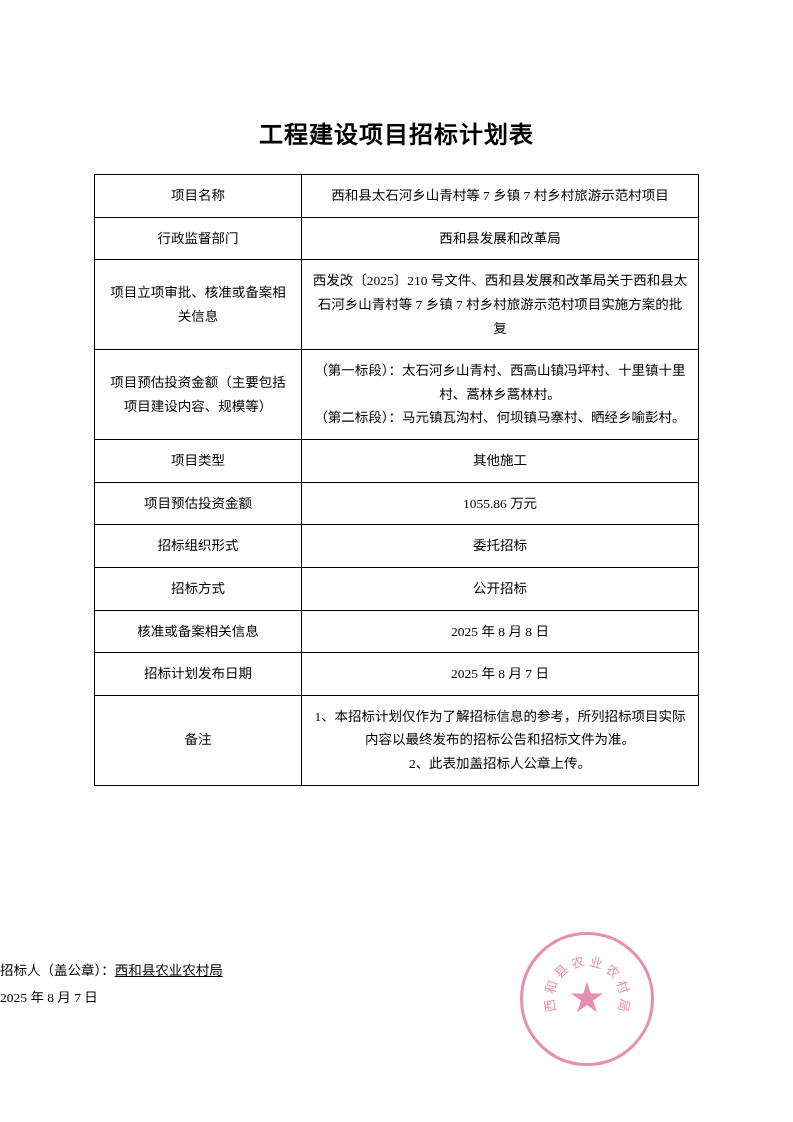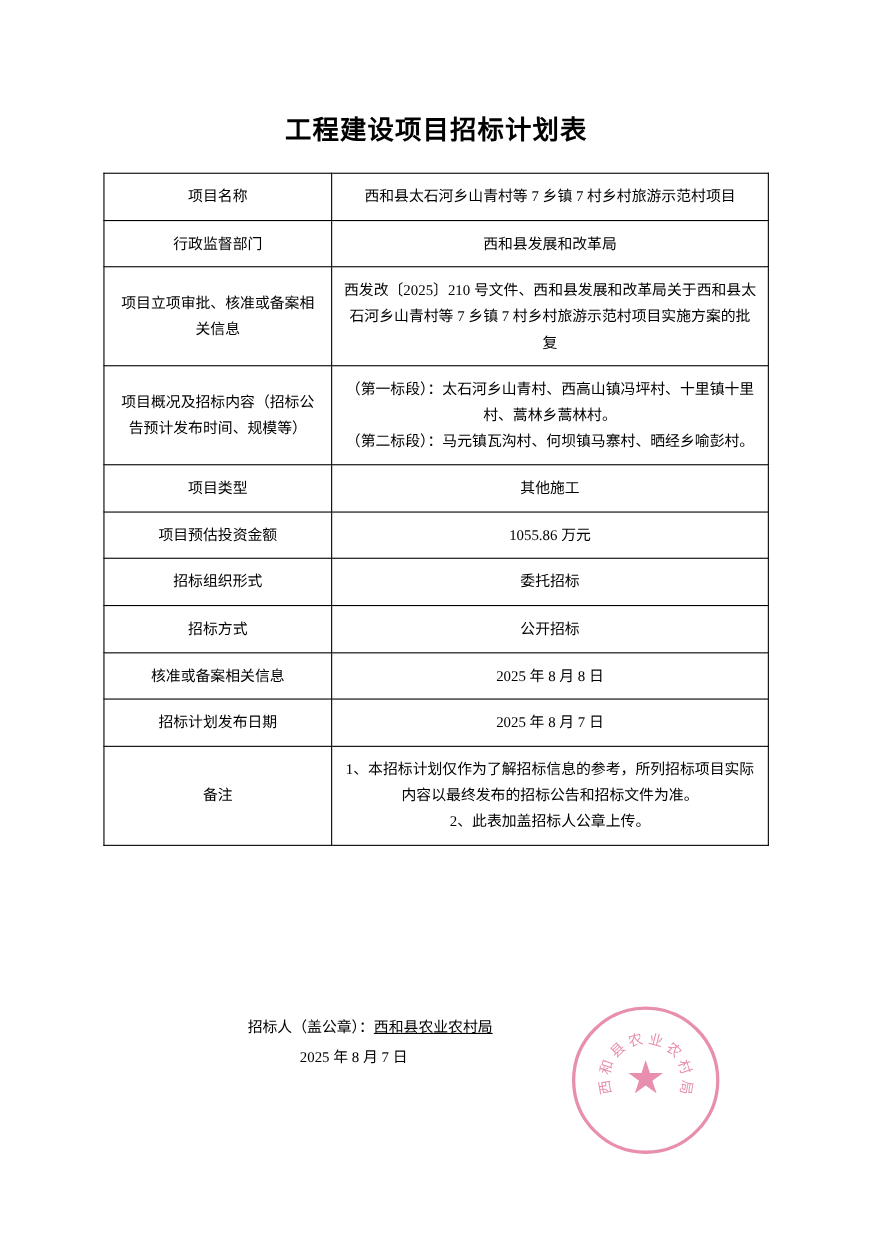"工程建设项目招标计划表" .doc-title { margin: 0 -> 17px }
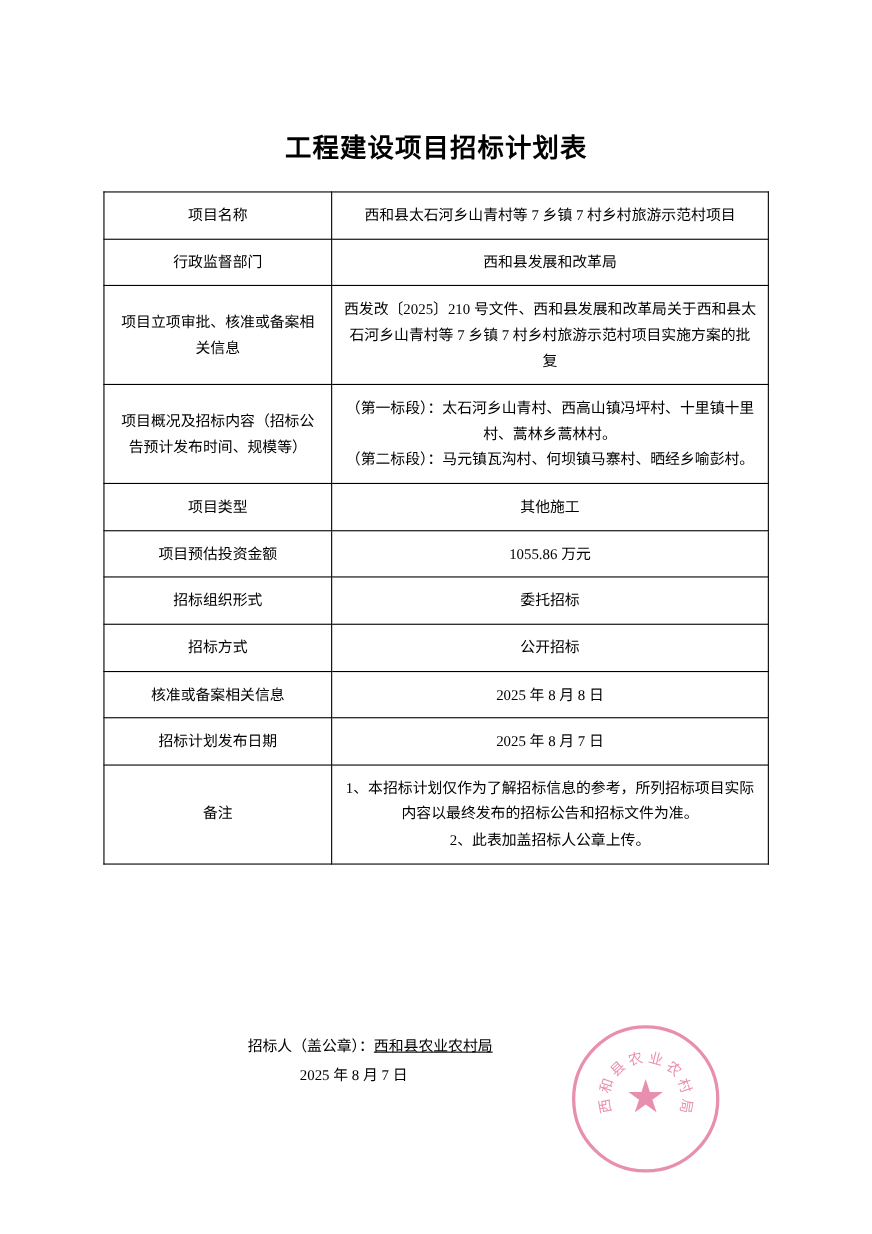"项目概况及招标内容（招标公告预计发布时间、规模等）" td.label { text: 概况及招标内容（招标公告预计发布时间 -> 预估投资金额（主要包括项目建设内容 }
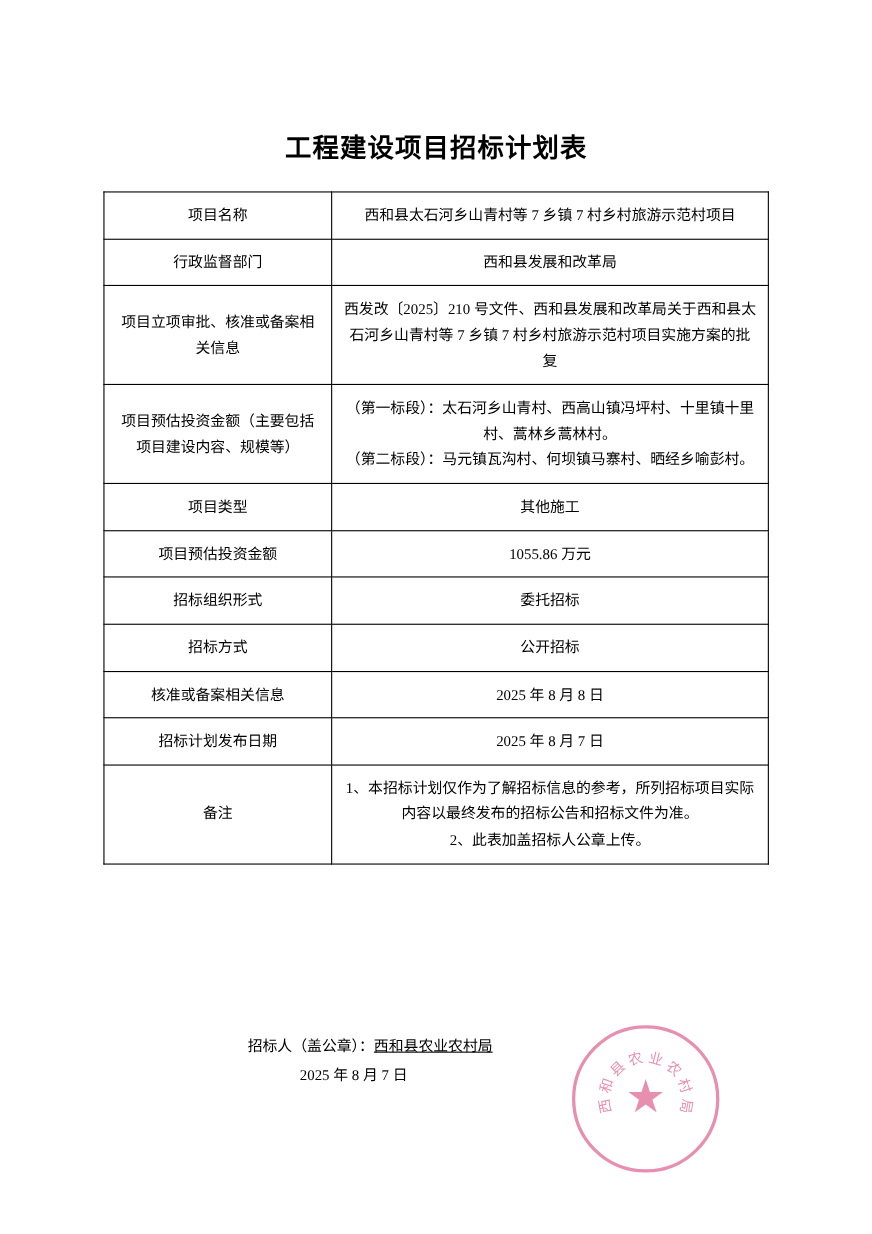"招标人（盖公章）：西和县农业农村局" .sign-block { text-align: center -> left; top: 920px -> 940px }
